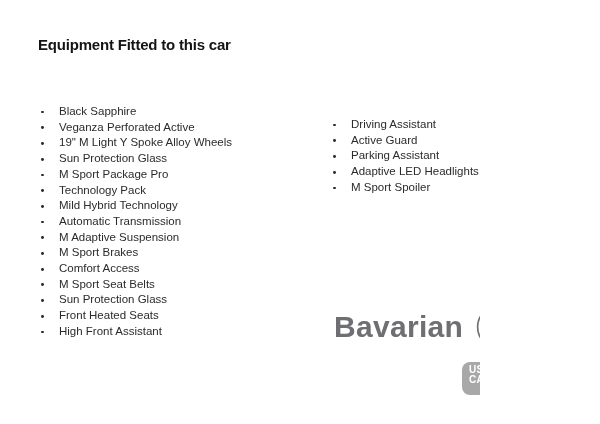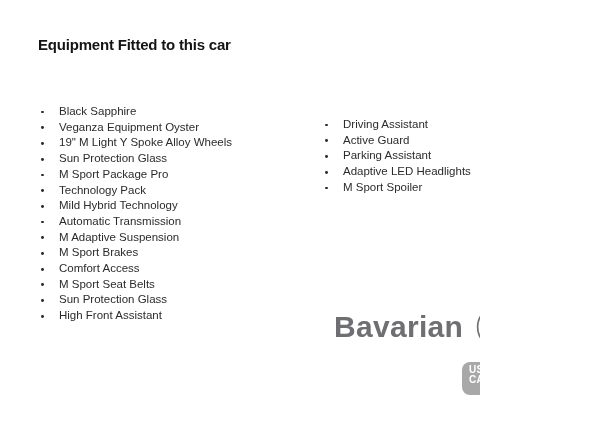"Veganza Equipment Oyster" li { text: Equipment Oyster -> Perforated Active }
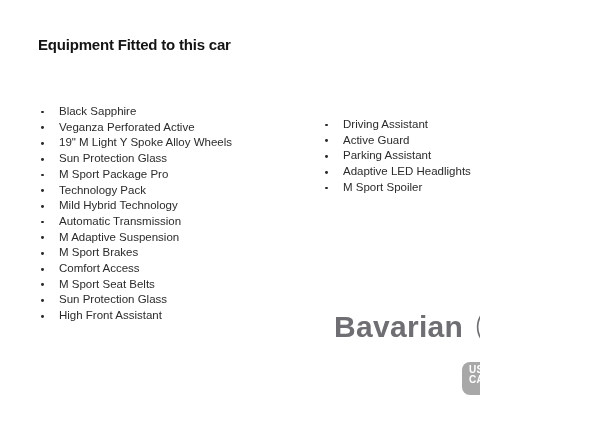"Driving Assistant" .equip-right { left: 322px -> 330px }
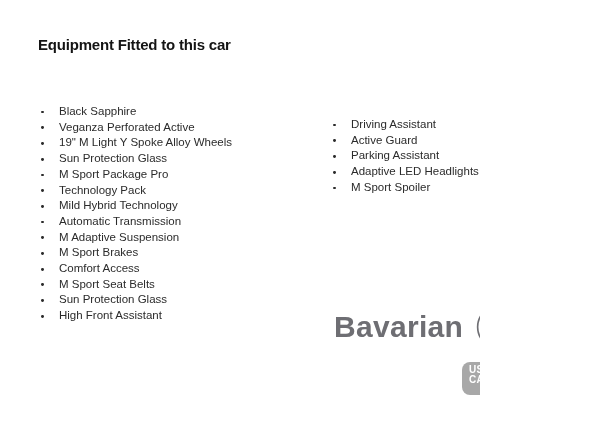"Front Heated Seats" li { html: none -> <li>Front Heated Seats</li> }
